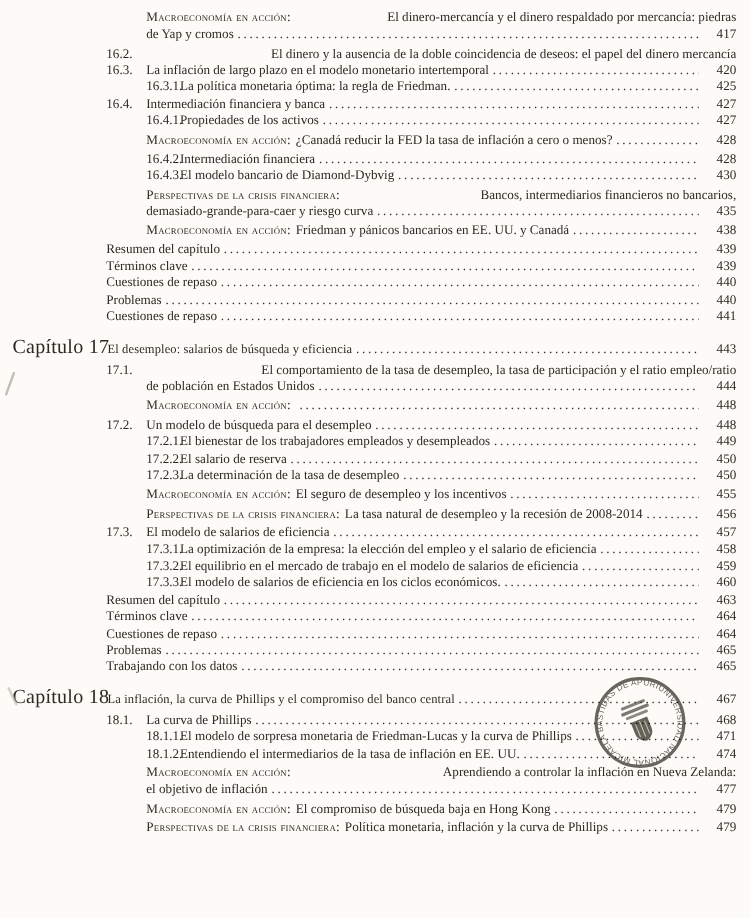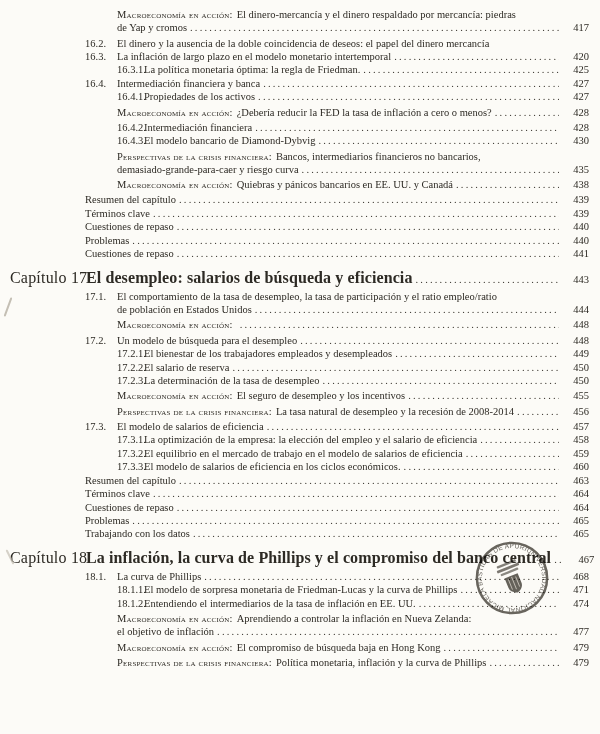"Macroeconomía en acción:" .row { justify-content: none -> space-between }
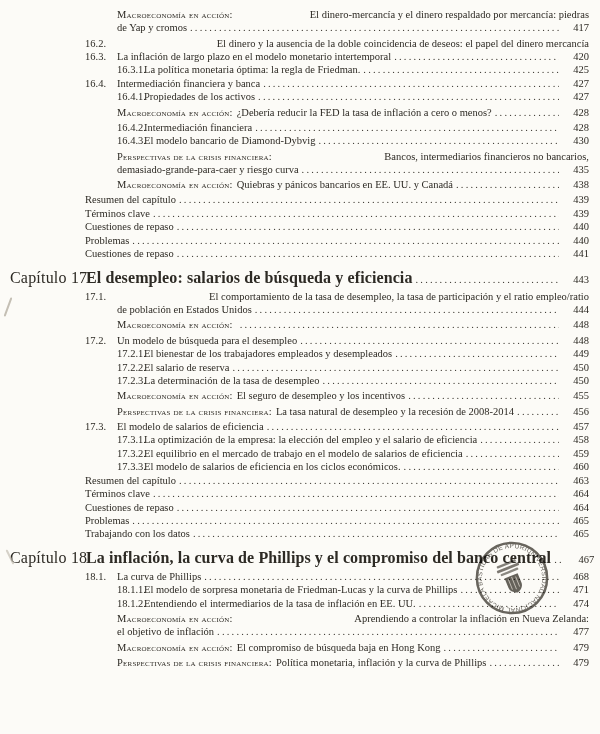"¿Debería reducir la FED la" span.txt { text: Debería -> Canadá }
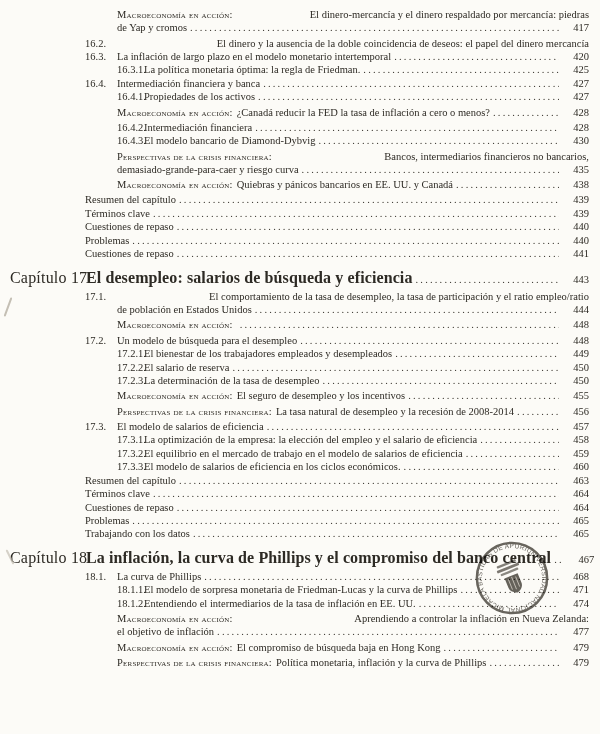"Quiebras y pánicos bancarios en" span.txt { text: Quiebras -> Friedman }
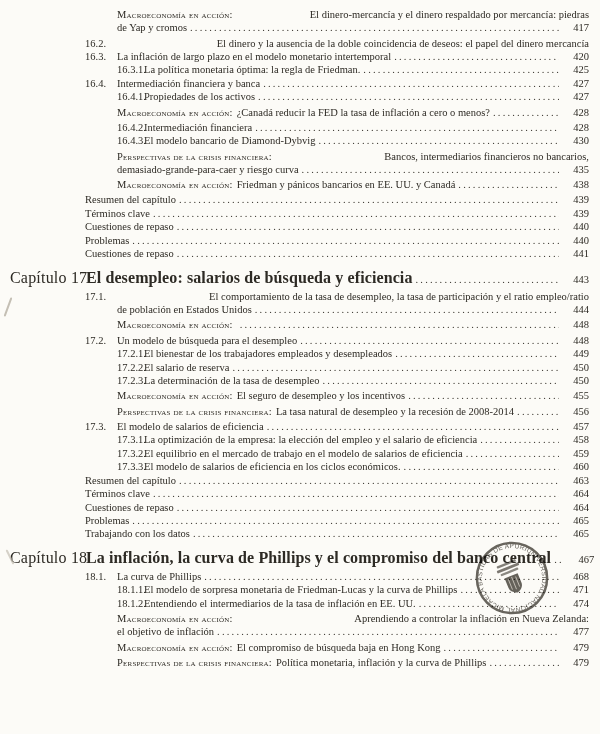"El desempleo: salarios de búsqueda" .chtitle { font-size: 16px -> 10px; font-weight: bold -> normal }
